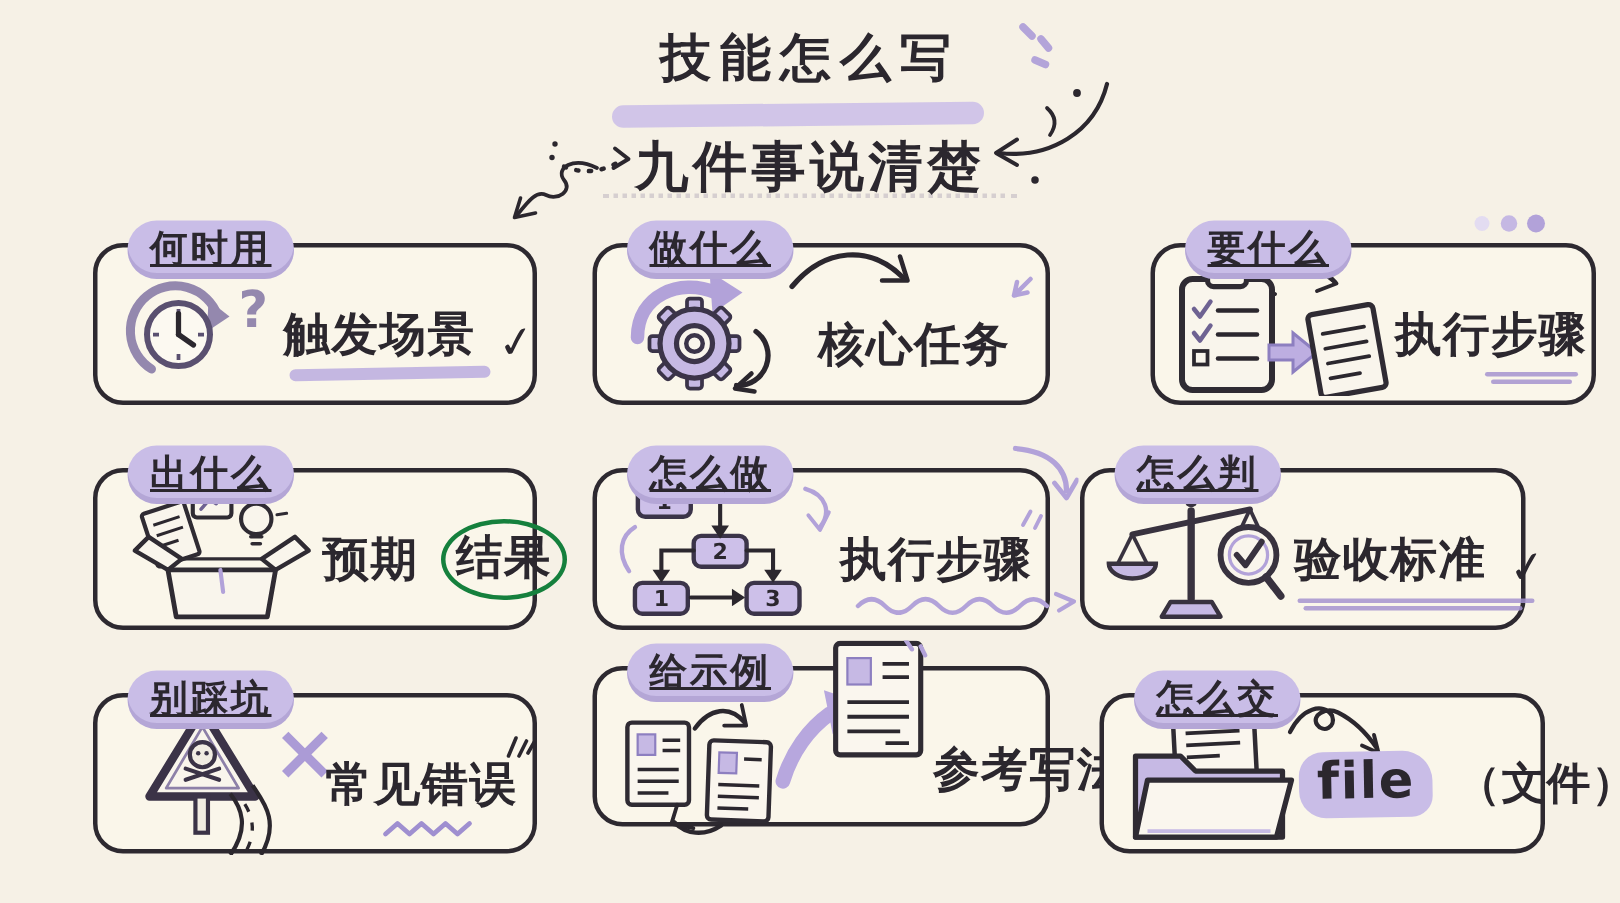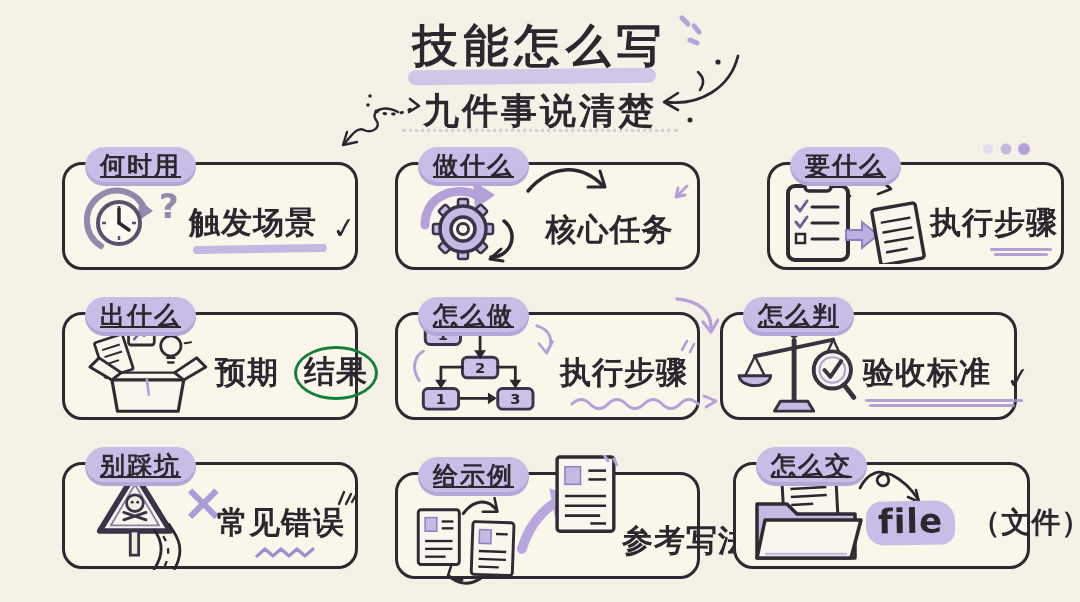"技能怎么写" .title { font-size: 45px -> 34px }
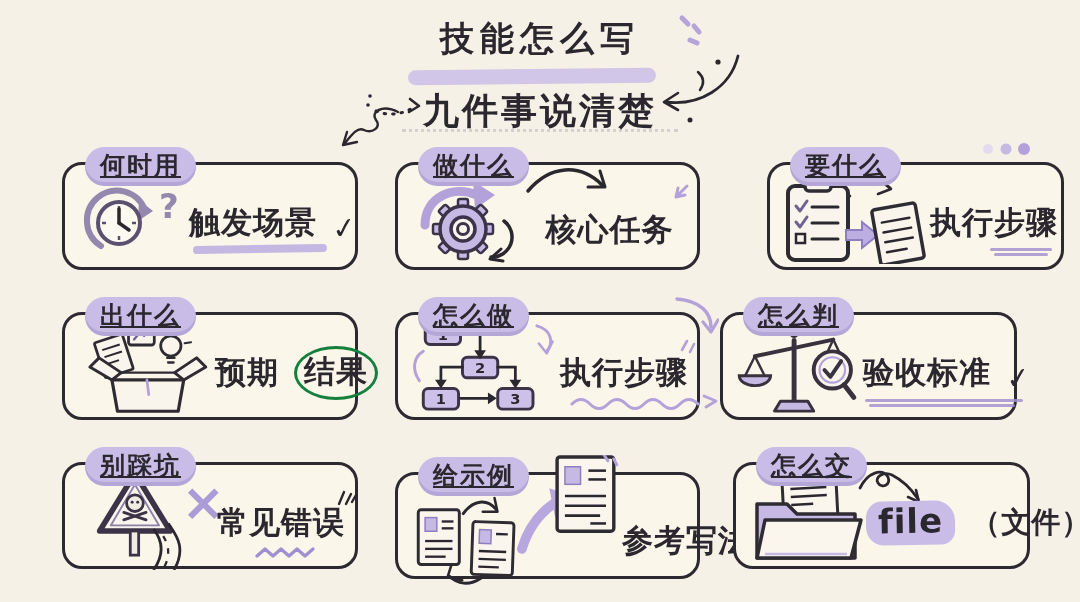"给示例" div.card { top: 472px -> 444px }
